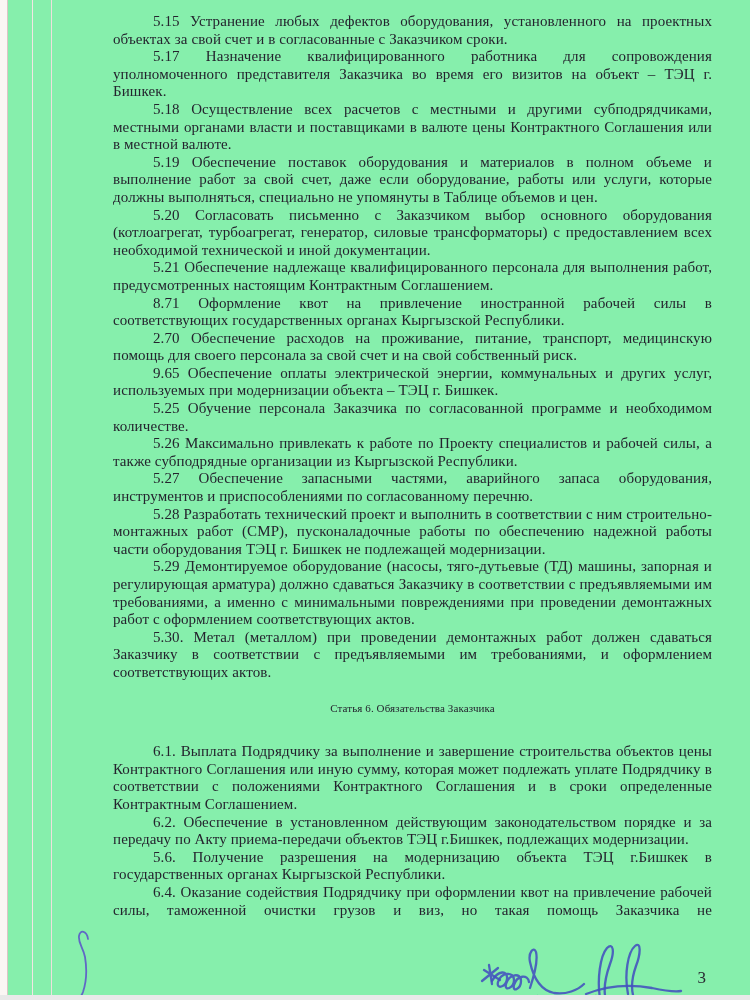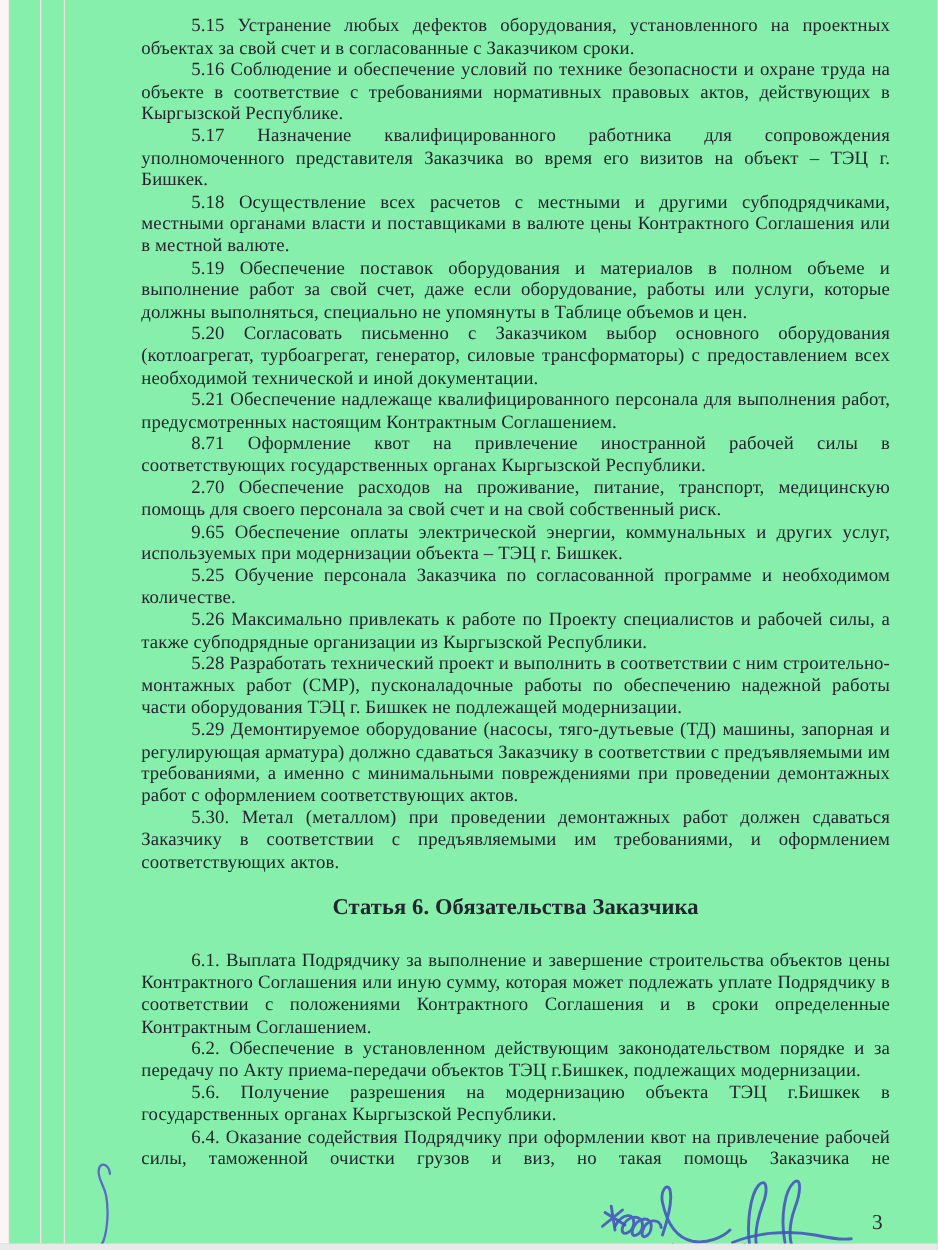"5.16 Соблюдение и обеспечение условий" p.clause { html: <p>5.16 Соблюдение и обеспечение условий по технике безопасности и охране труда на объекте в соответствие с требованиями нормативных правовых актов, действующих в Кыргызской Республике.</p> -> none }
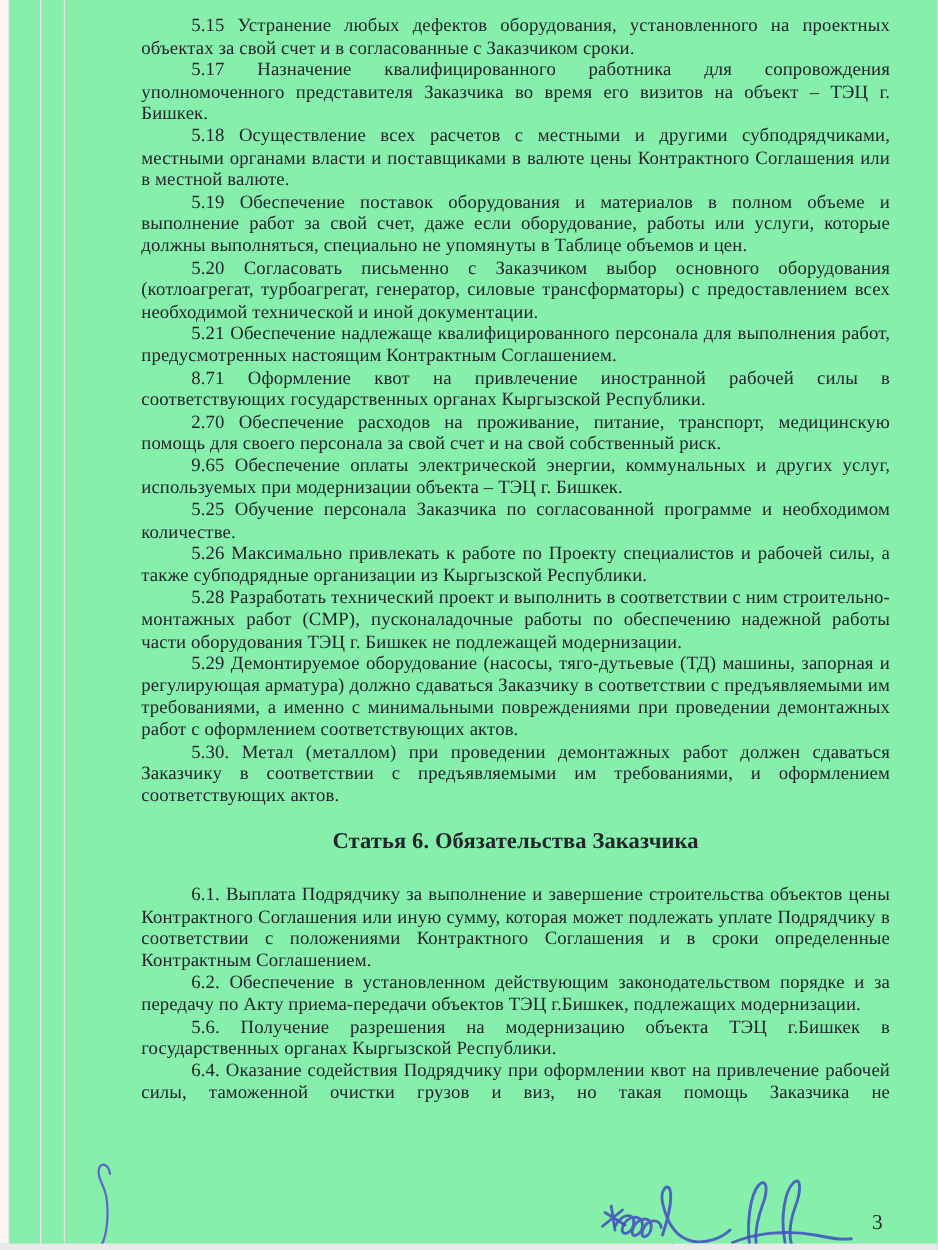"5.27 Обеспечение запасными частями," p.clause { html: none -> <p>5.27 Обеспечение запасными частями, аварийного запаса оборудования, инструментов и приспособлениями по согласованному перечню.</p> }
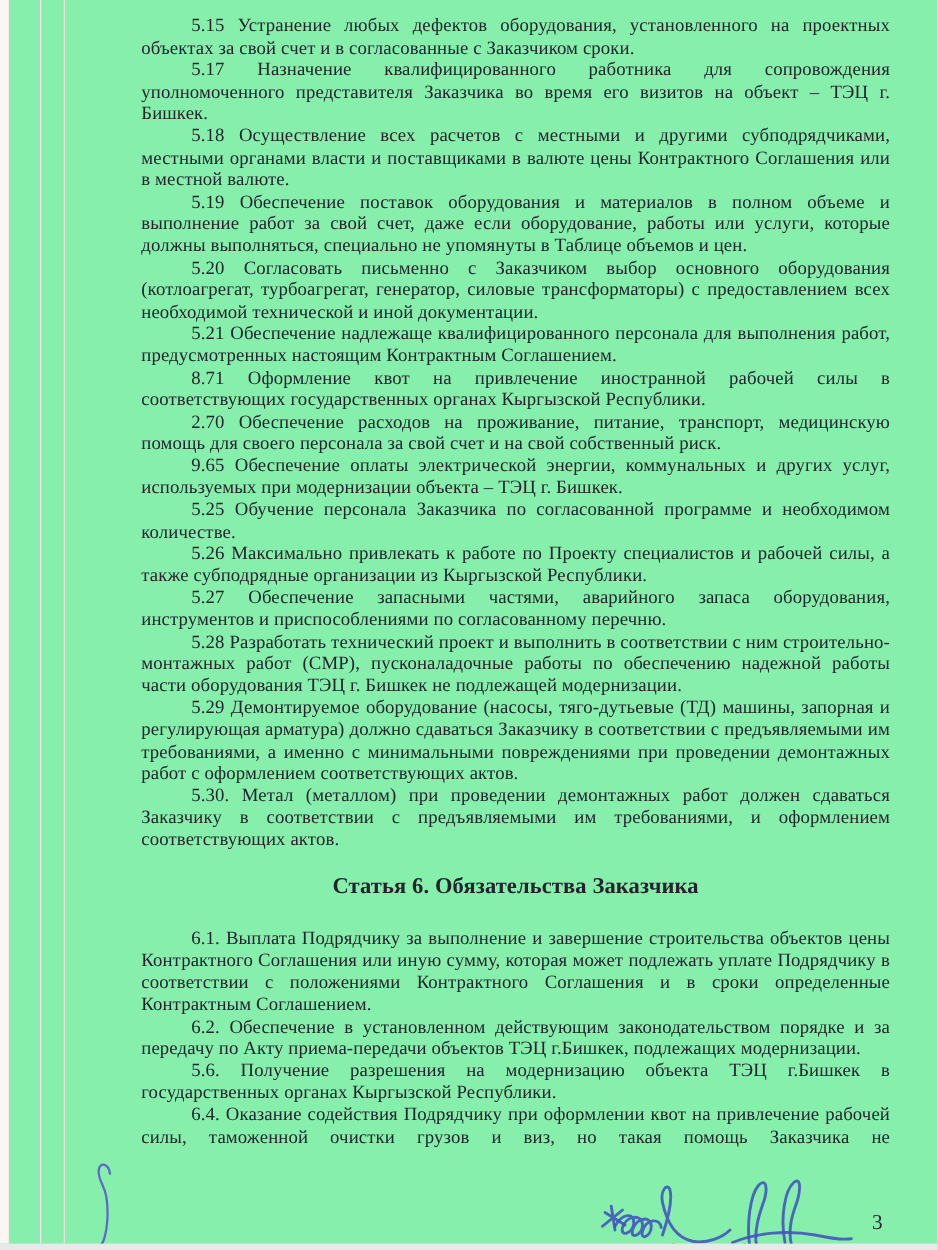"Статья 6. Обязательства Заказчика" h2.section-heading { font-size: 18px -> 11px; font-weight: bold -> normal }
